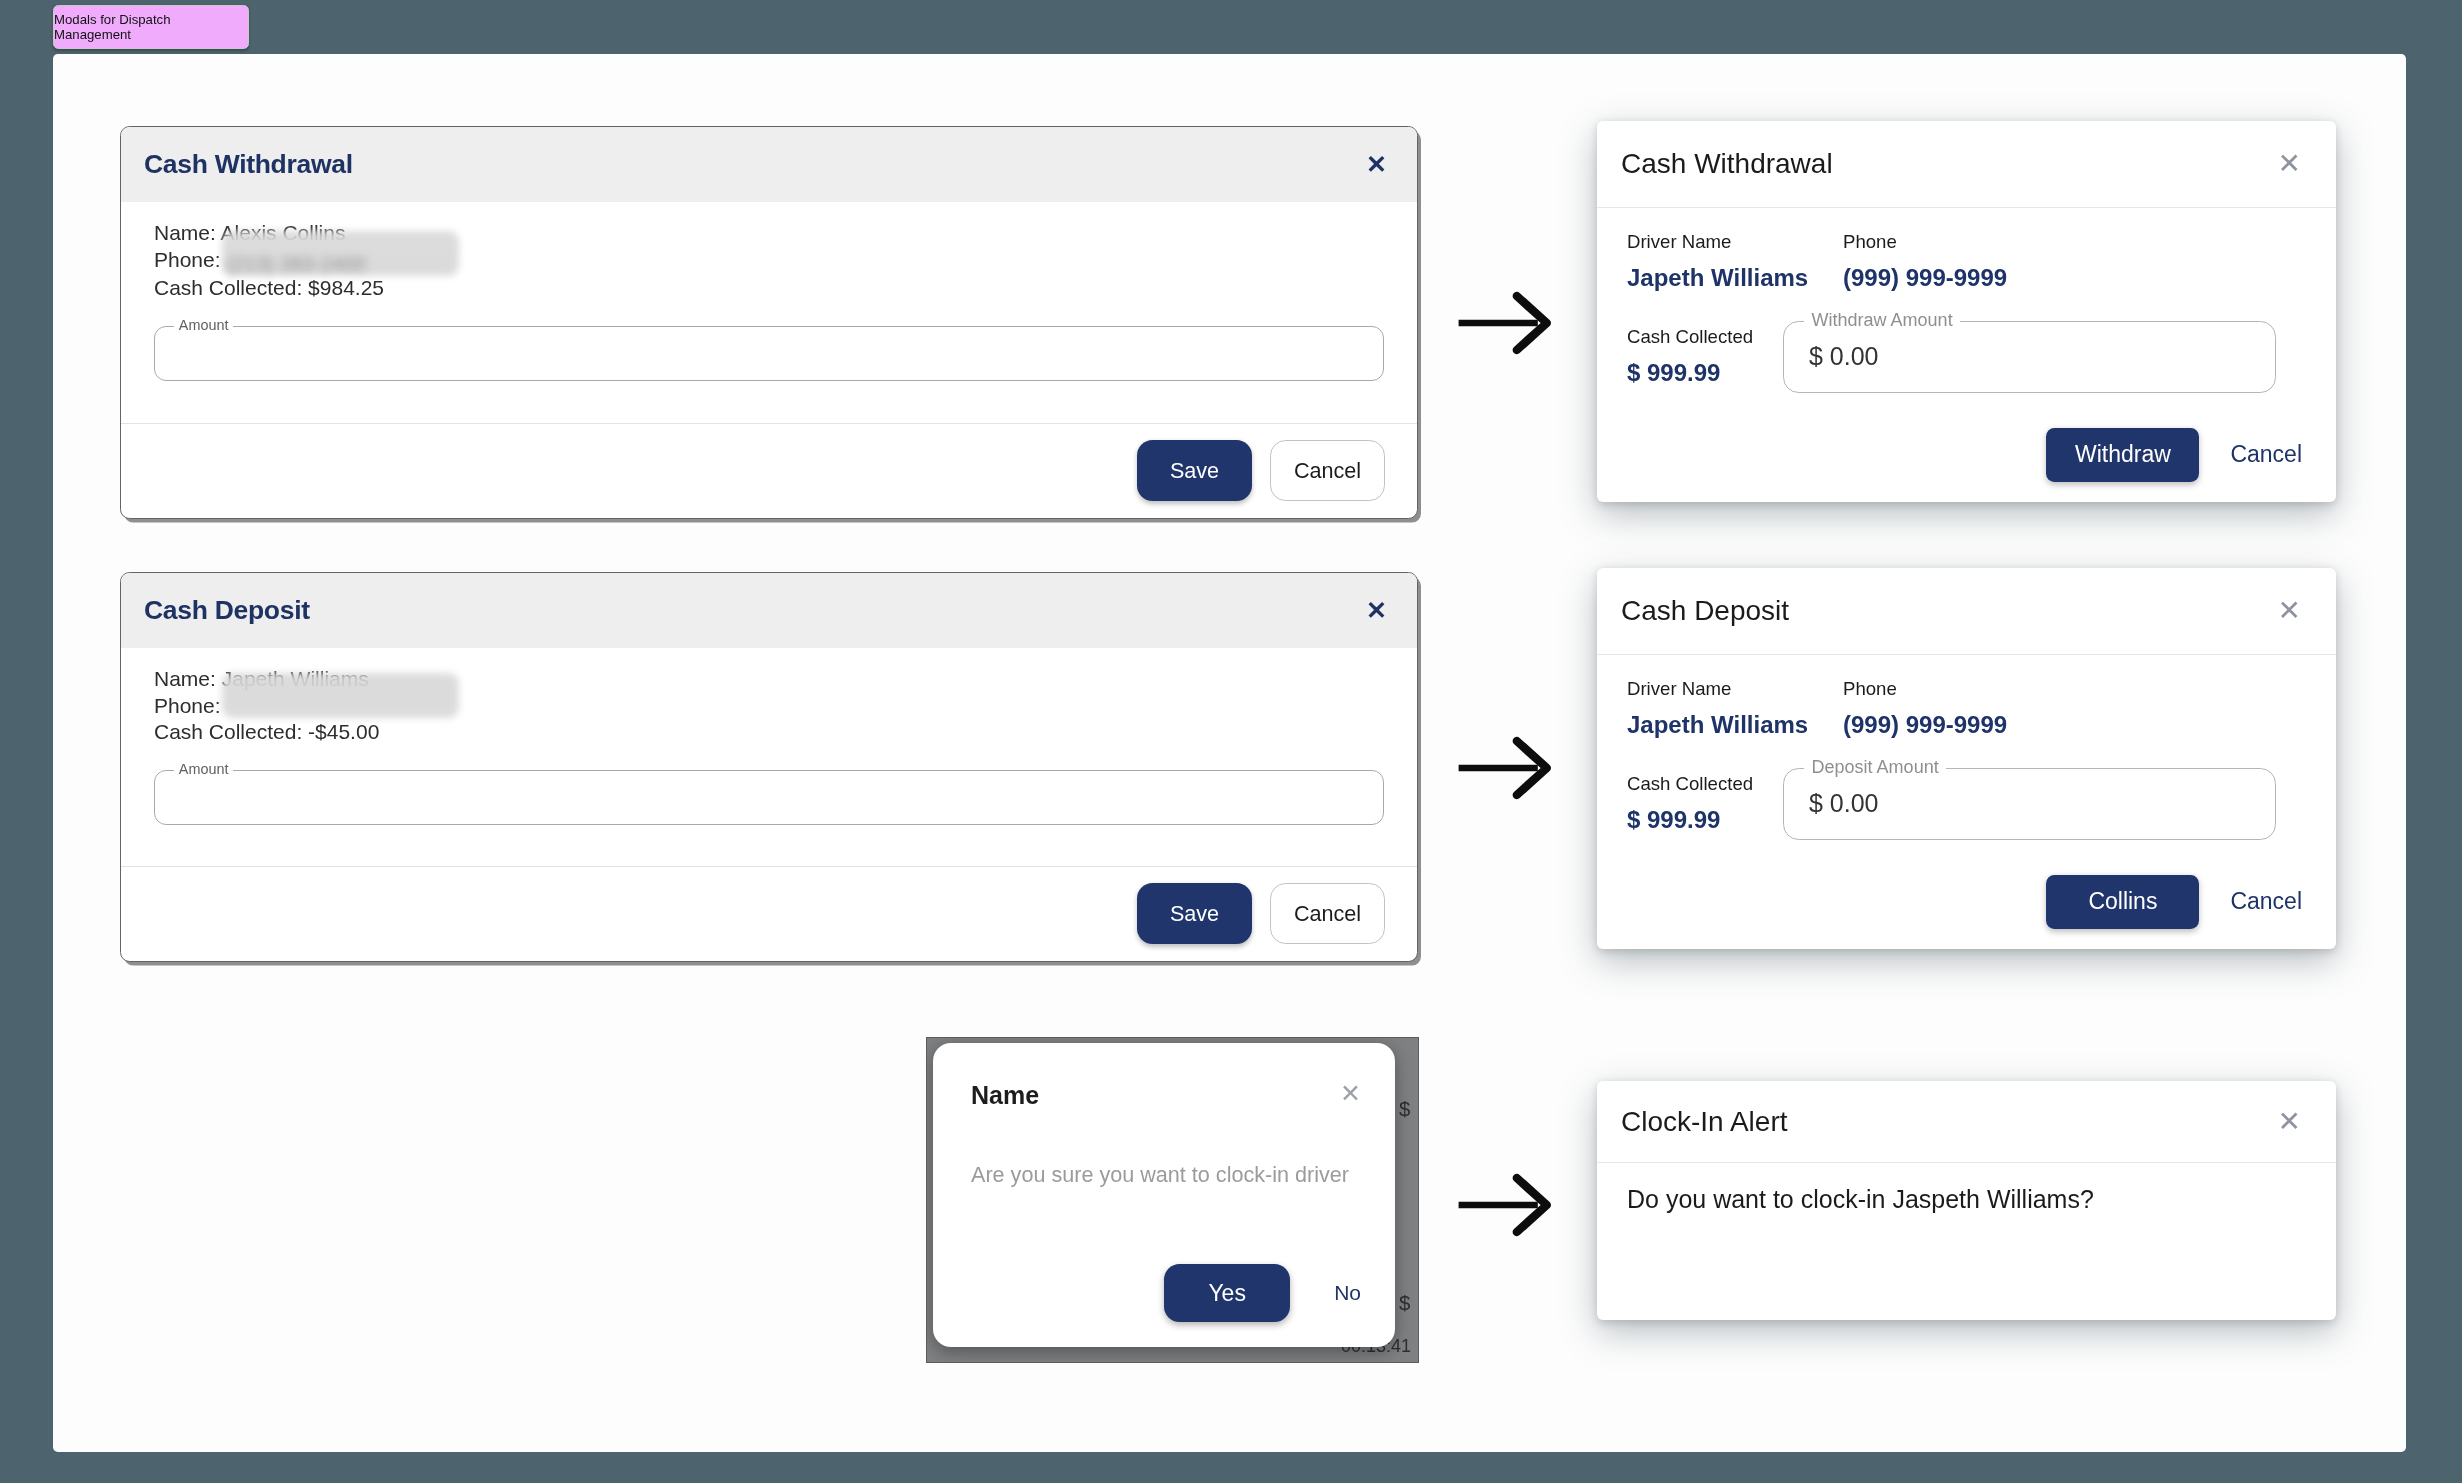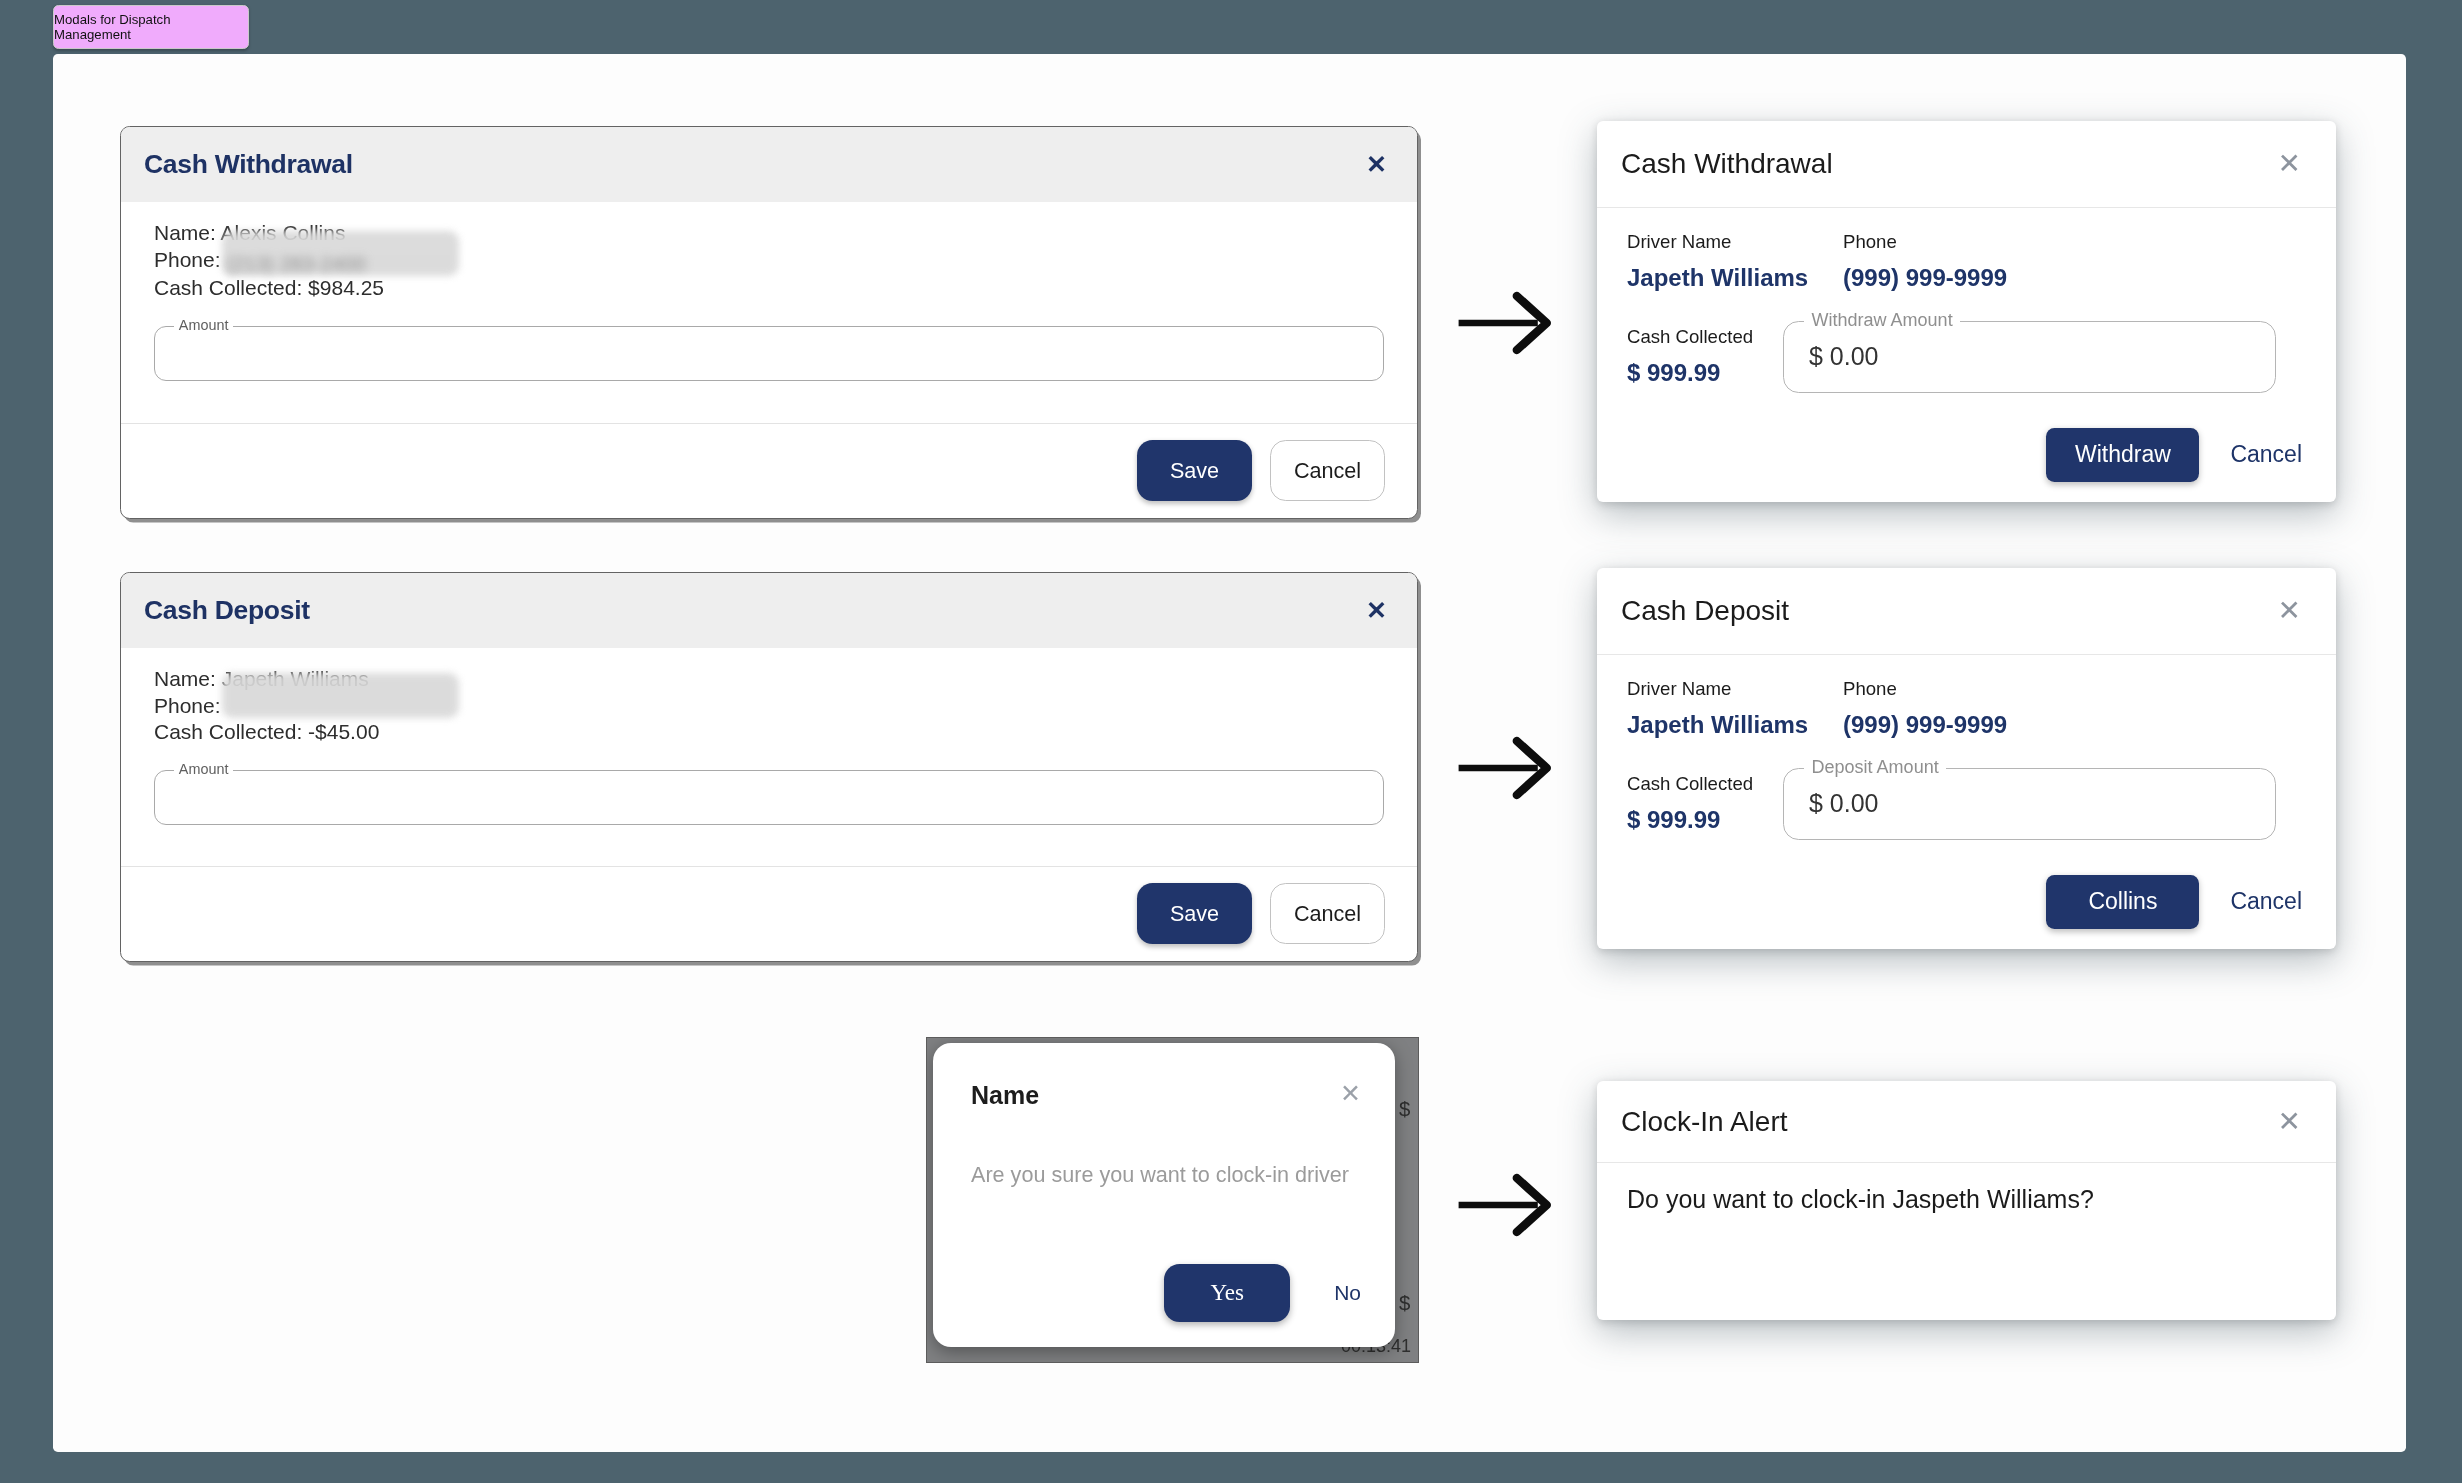"Yes" .btn-yes { font-family: Liberation Serif, serif -> Liberation Sans, sans-serif }
